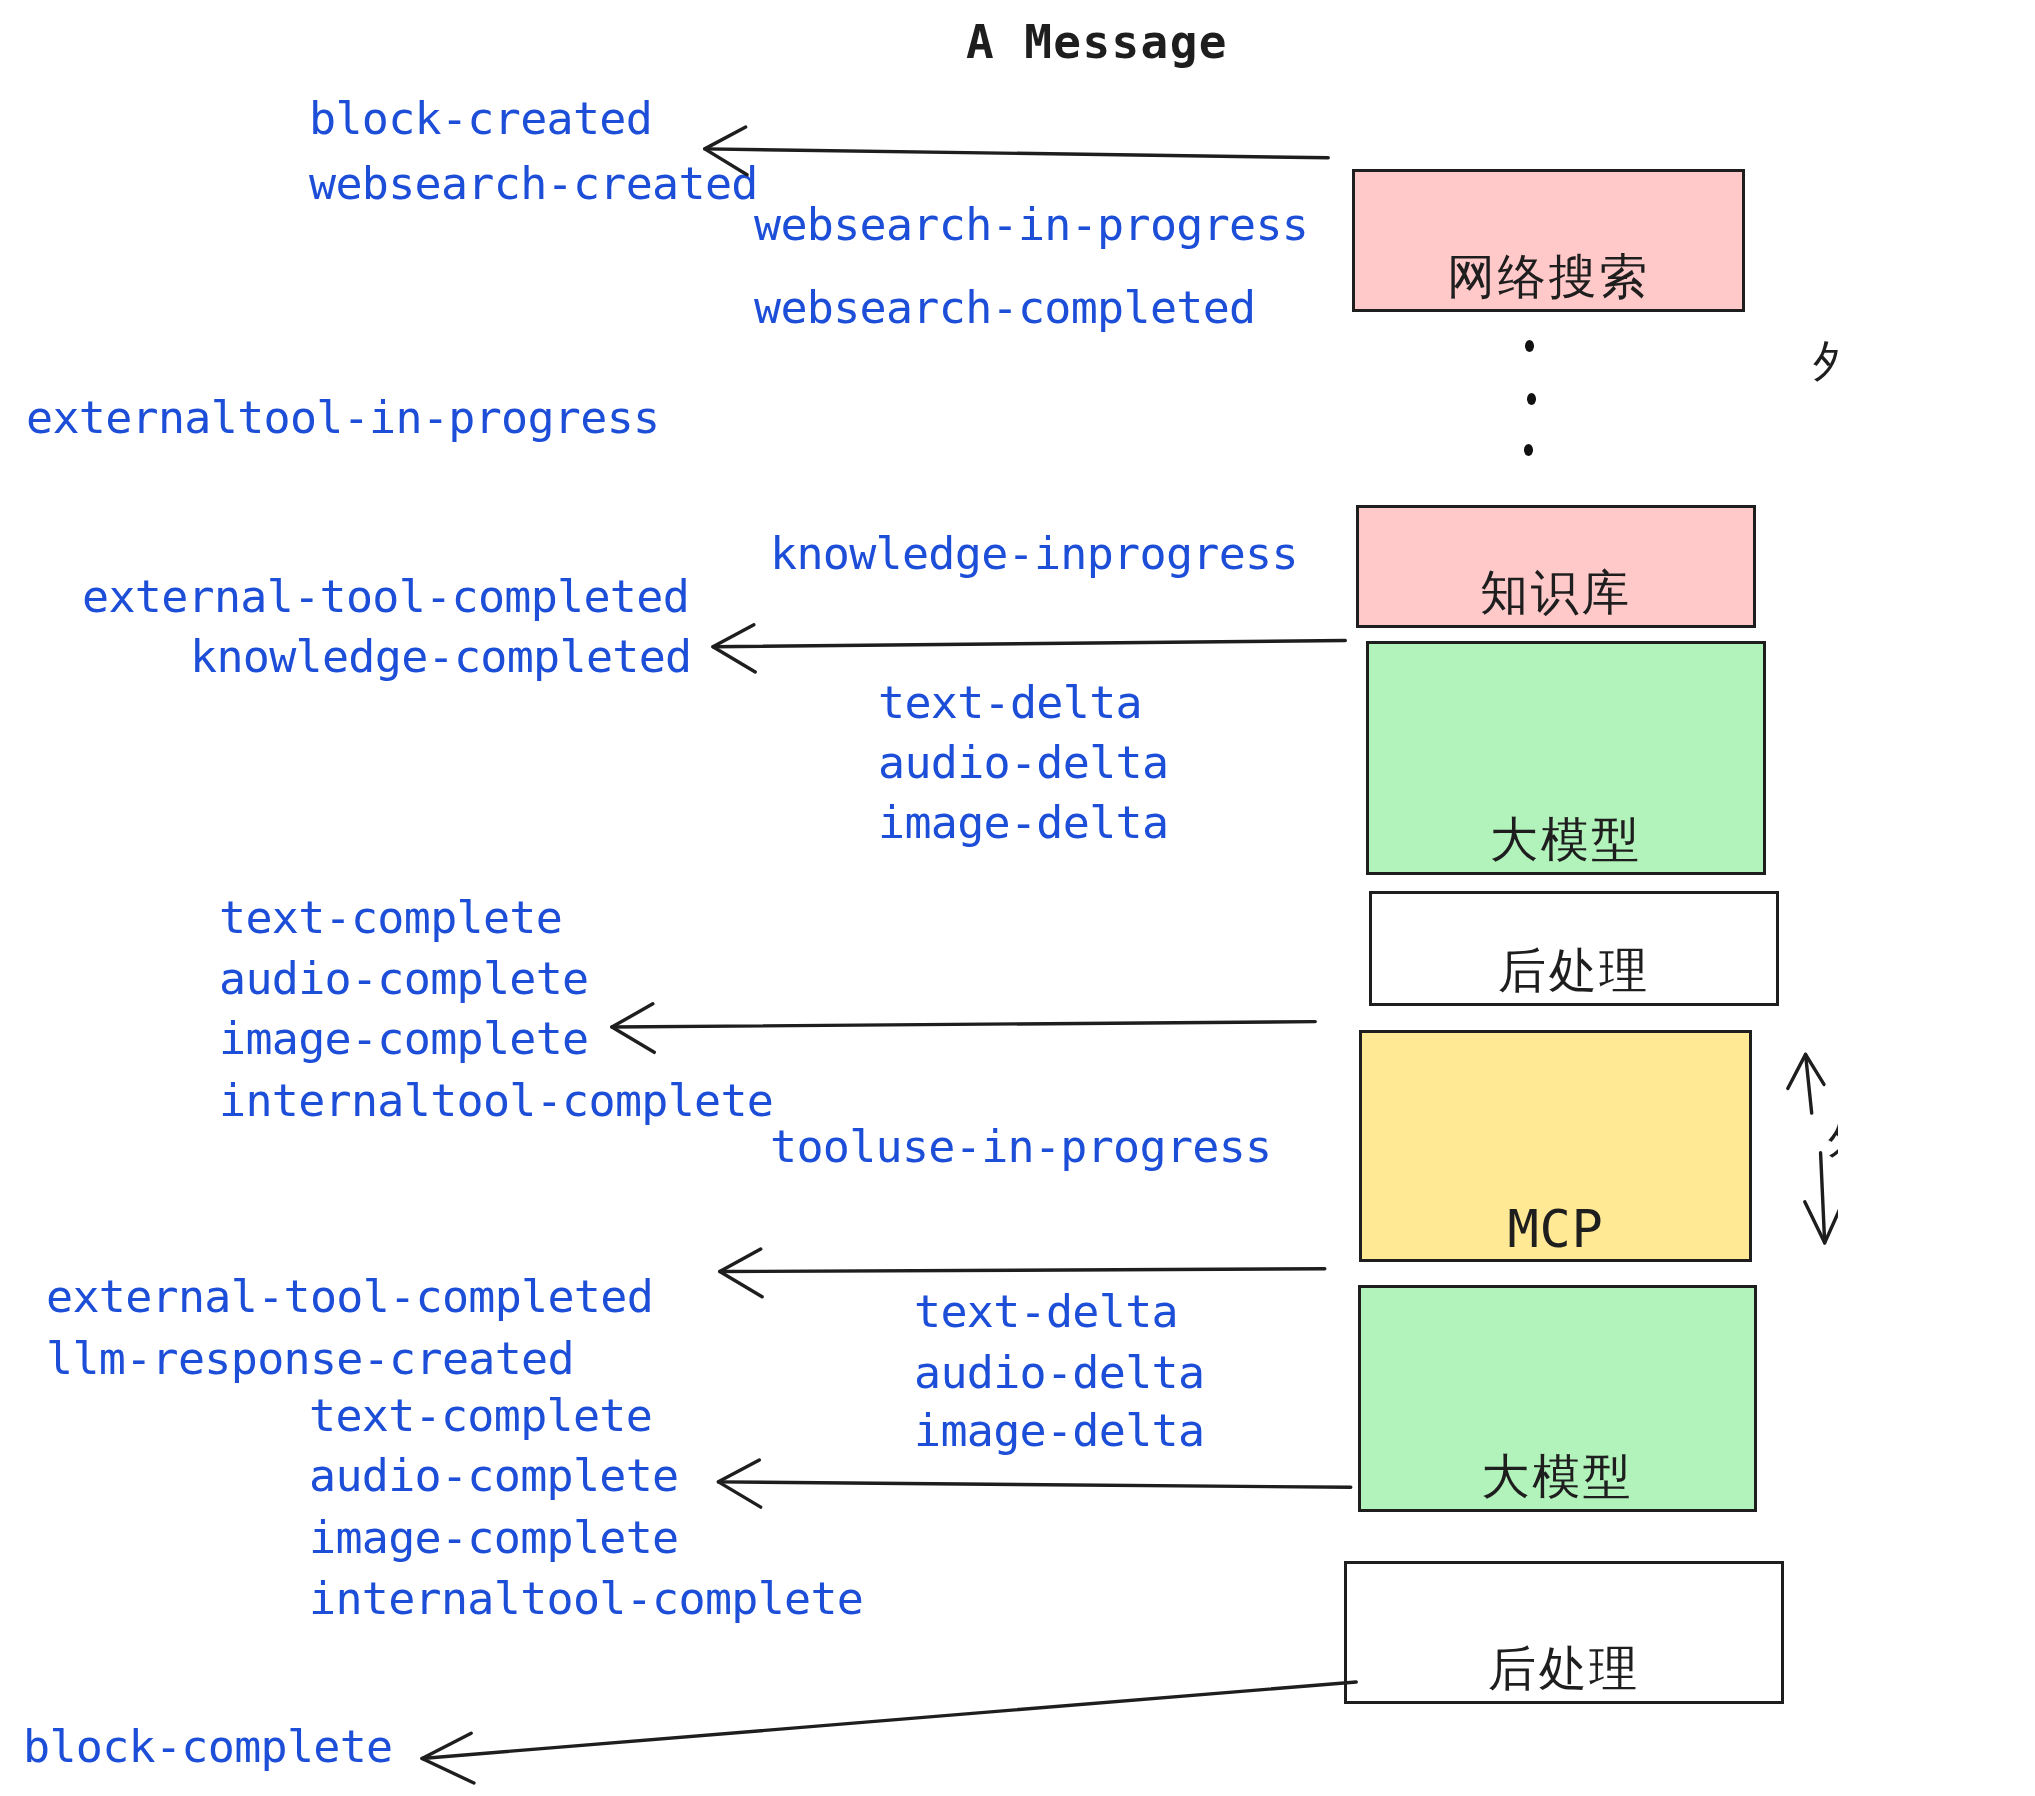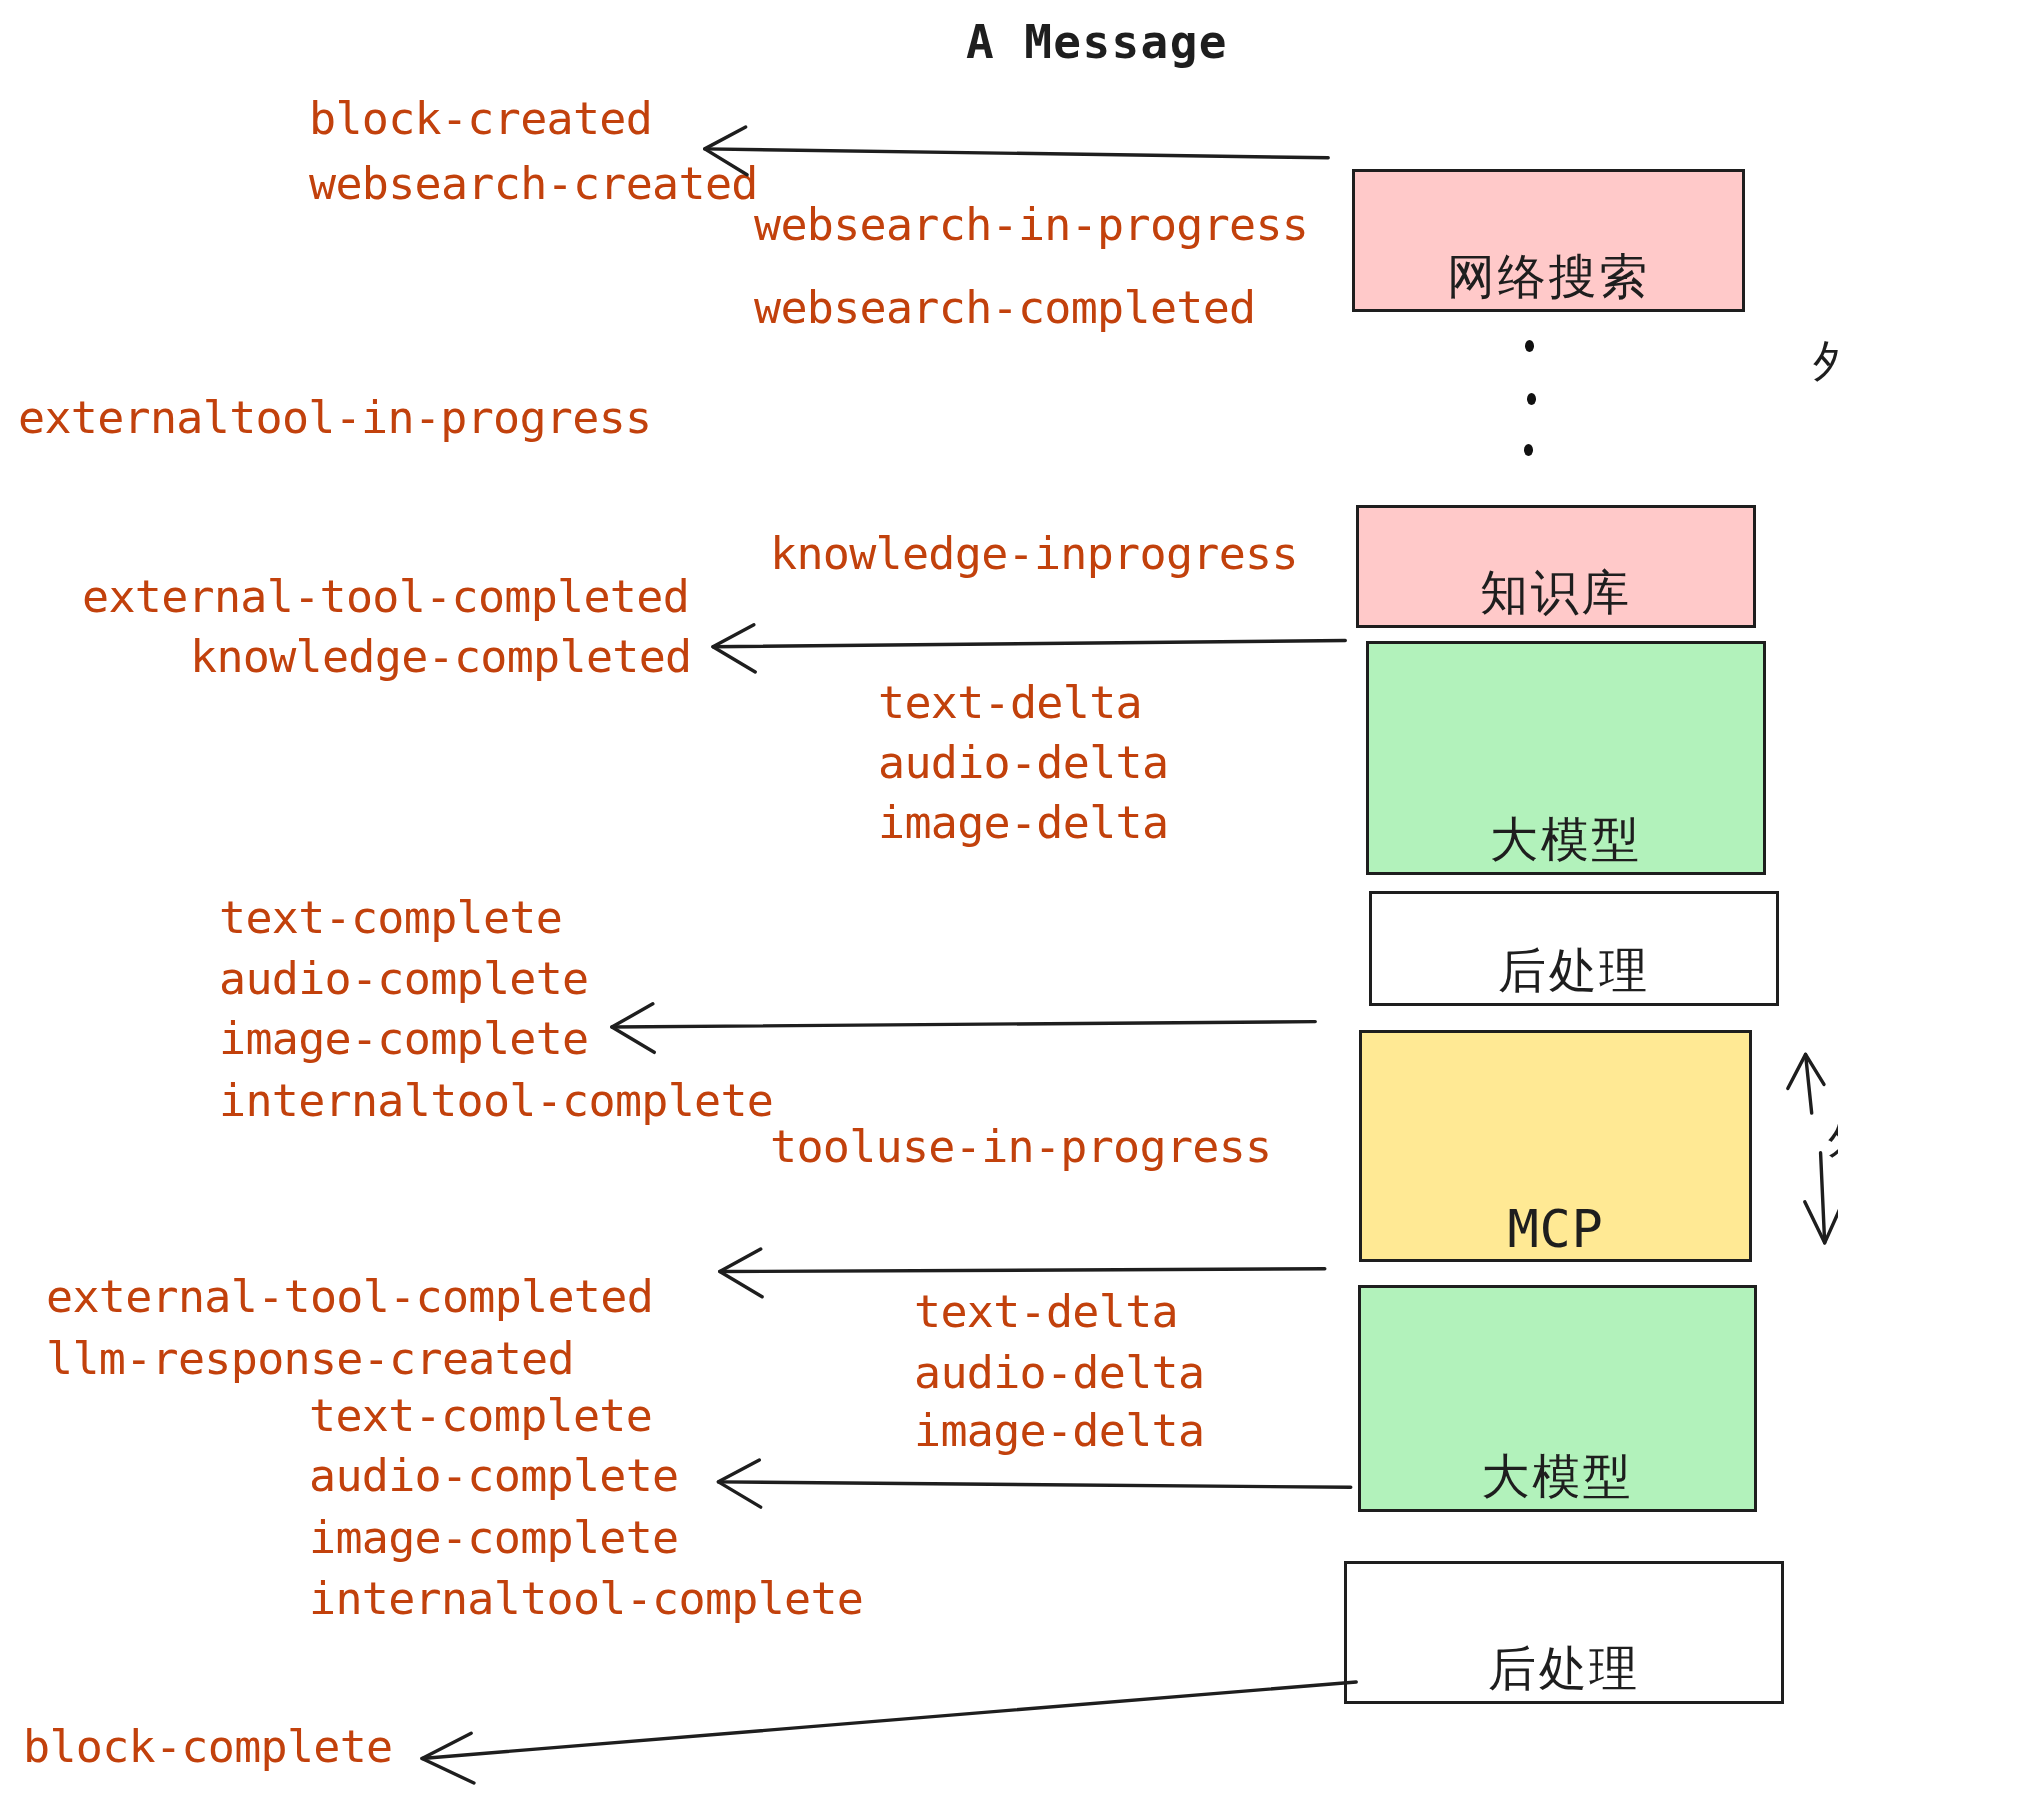"block-created" .evt { color: #c2410c -> #1d4ed8 }
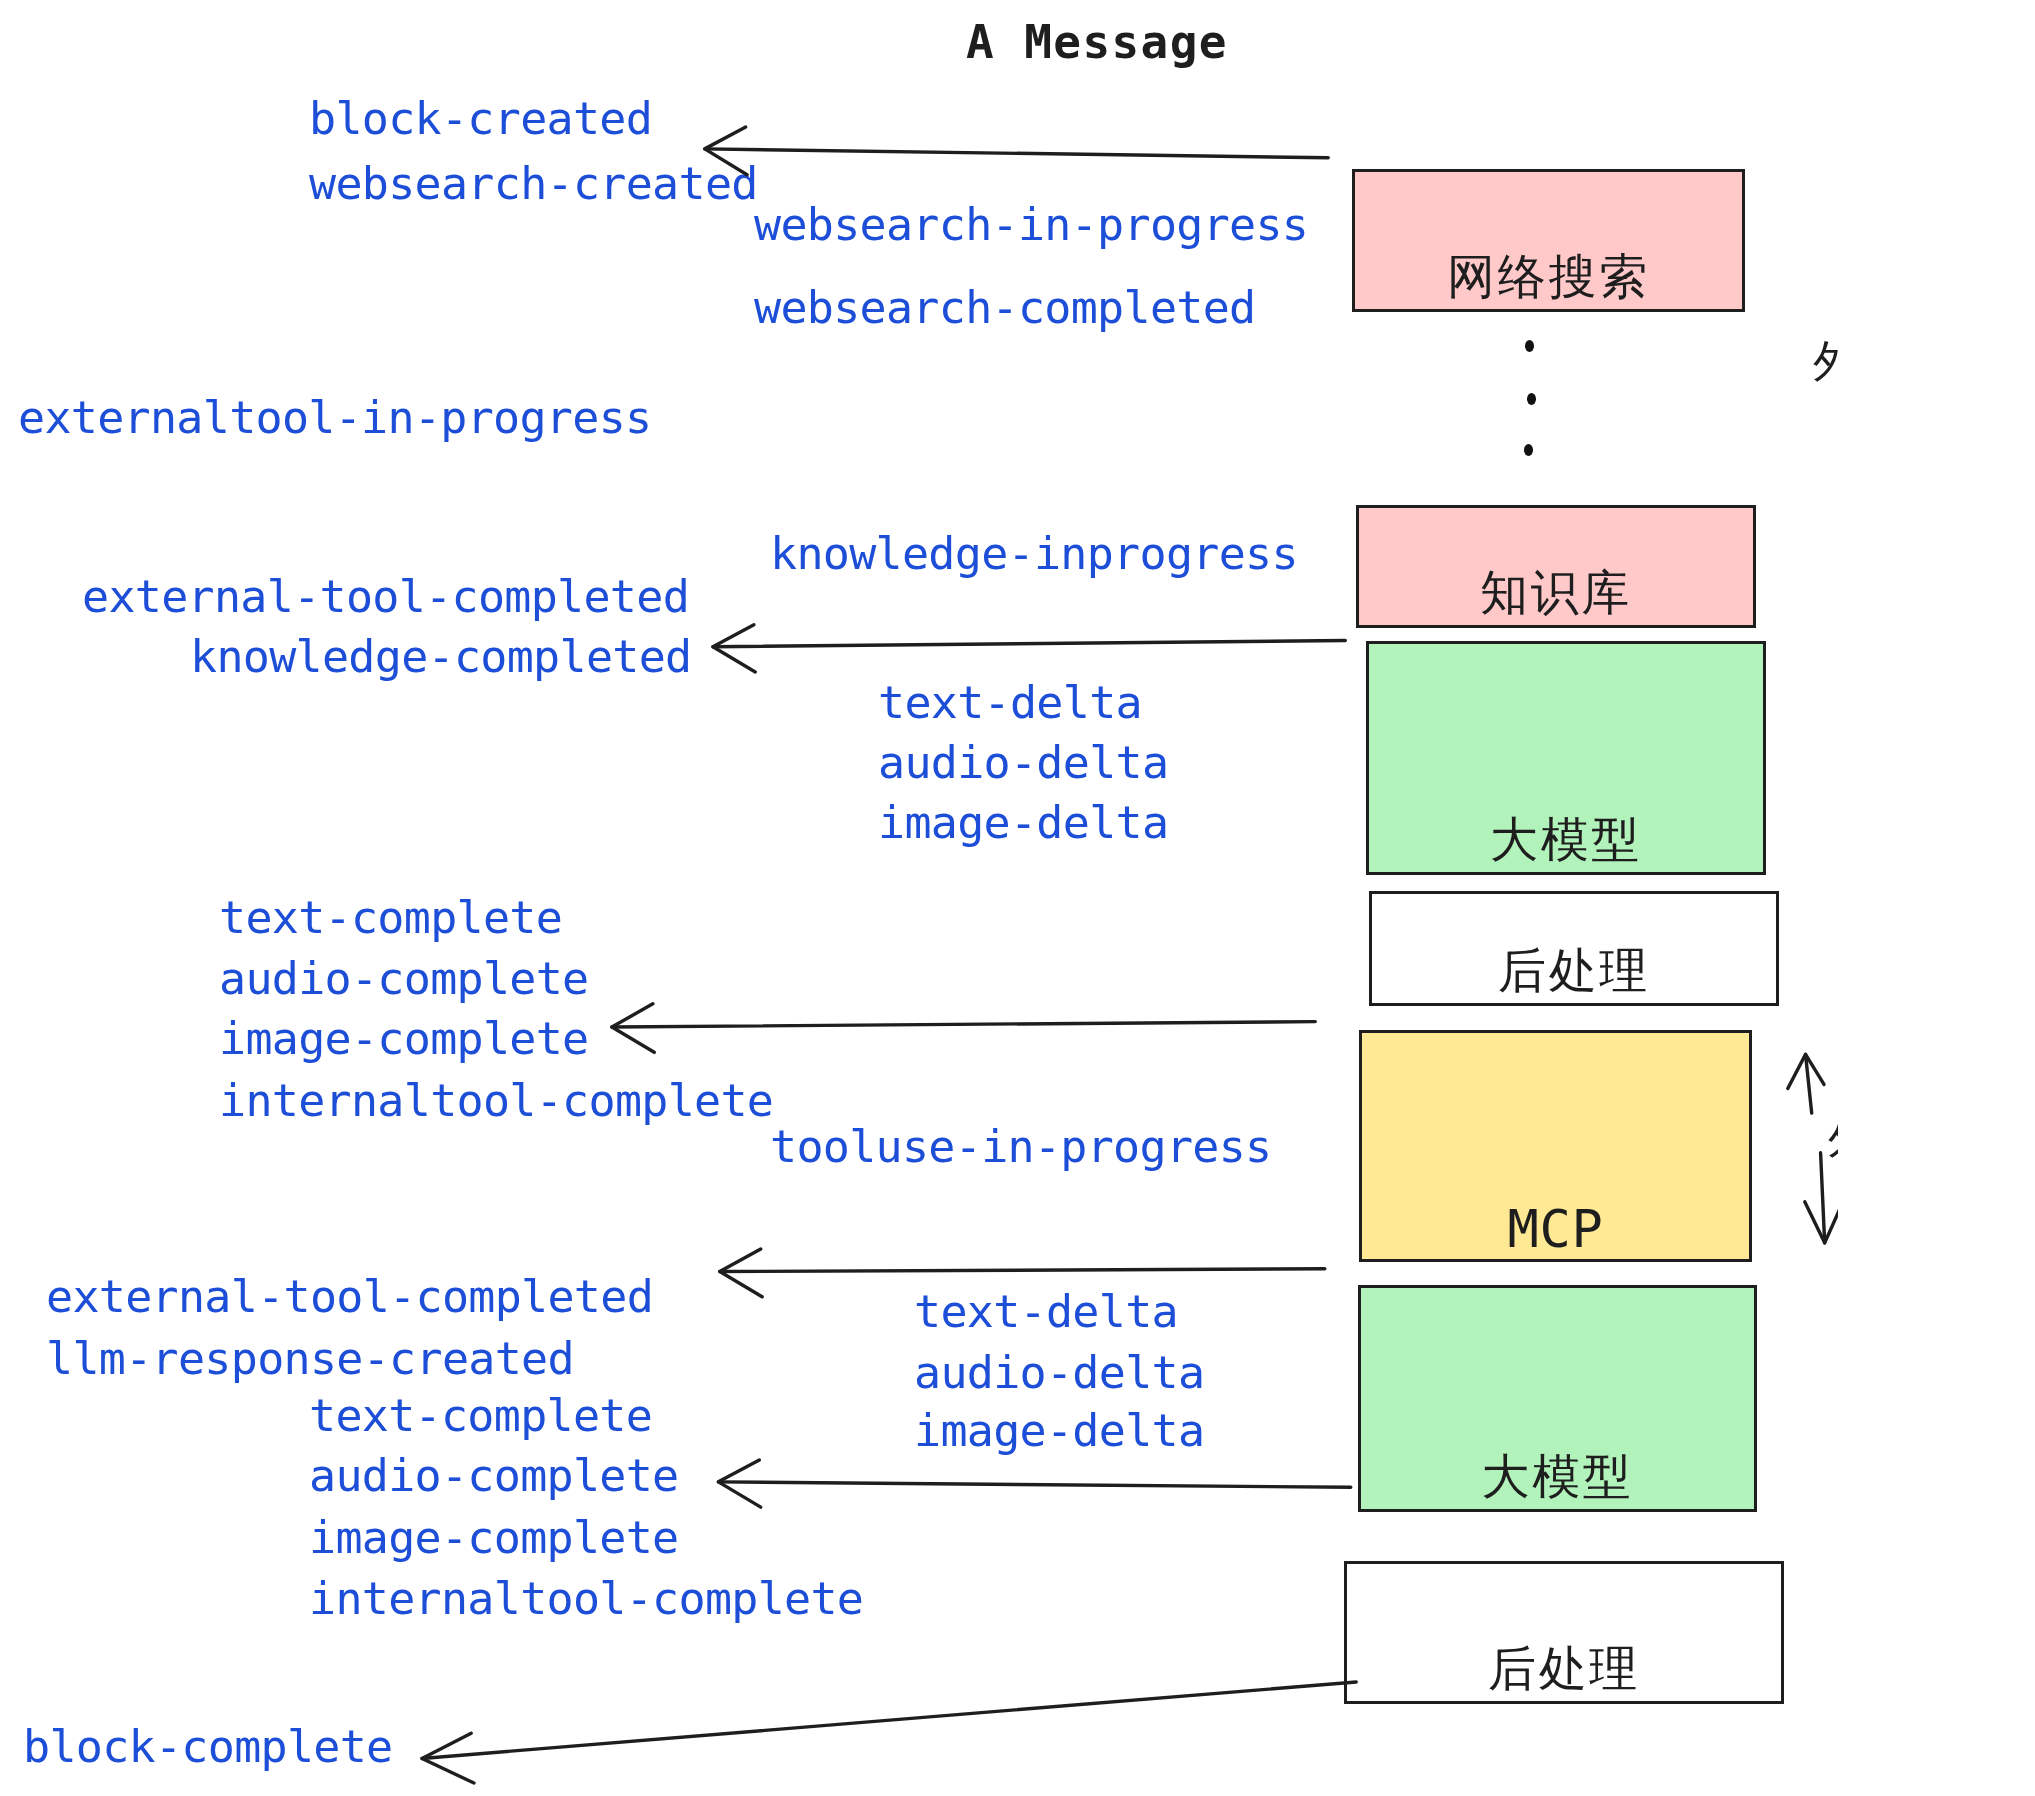"externaltool-in-progress" #e4 { left: 18px -> 26px }
